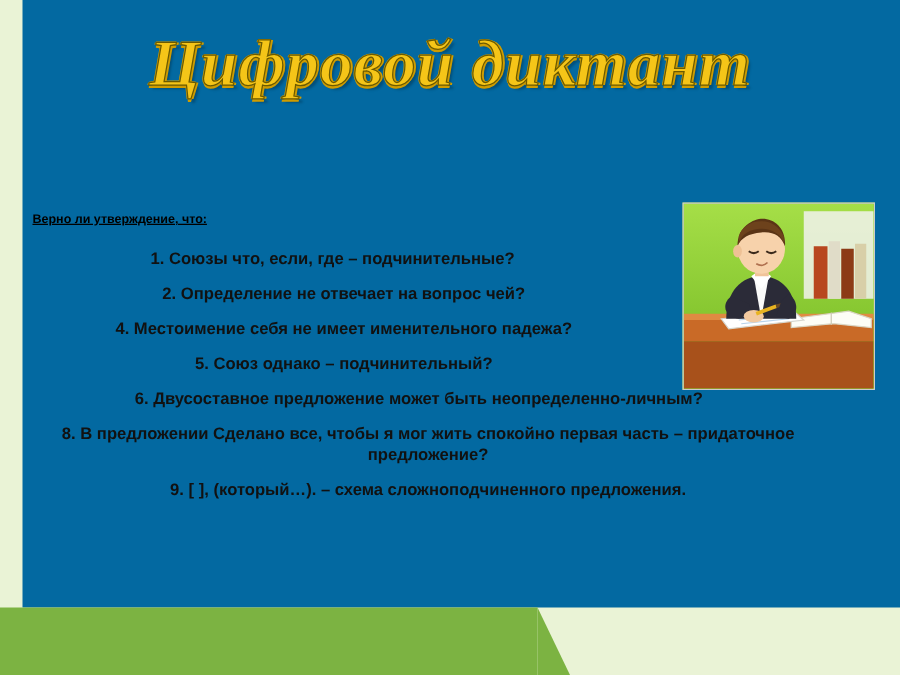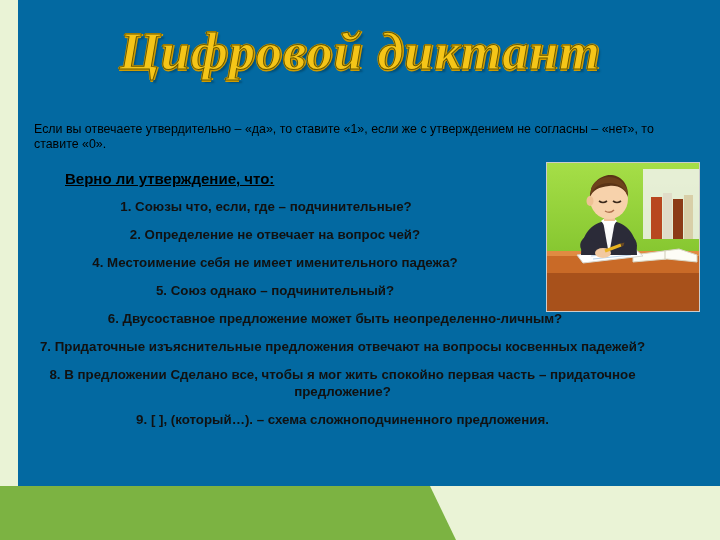"Если вы отвечаете утвердительно –" div.intro { html: <div>Если вы отвечаете утвердительно – «да», то ставите «1», если же с утверждением не согласны – «нет», то ставите «0».</div> -> none }
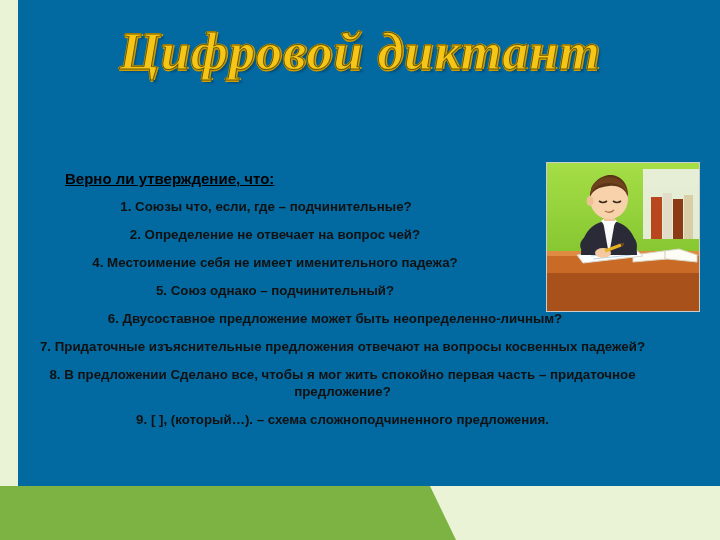"Верно ли утверждение, что:" .lead { font-size: 15px -> 10px; margin-left: 39px -> none }
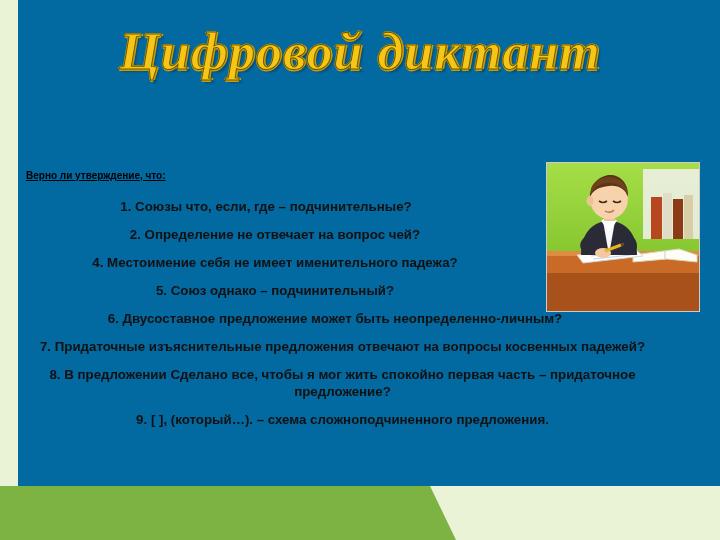"7. Придаточные изъяснительные" div.item { html: <div>7. Придаточные изъяснительные предложения отвечают на вопросы косвенных падежей?</div> -> none }
